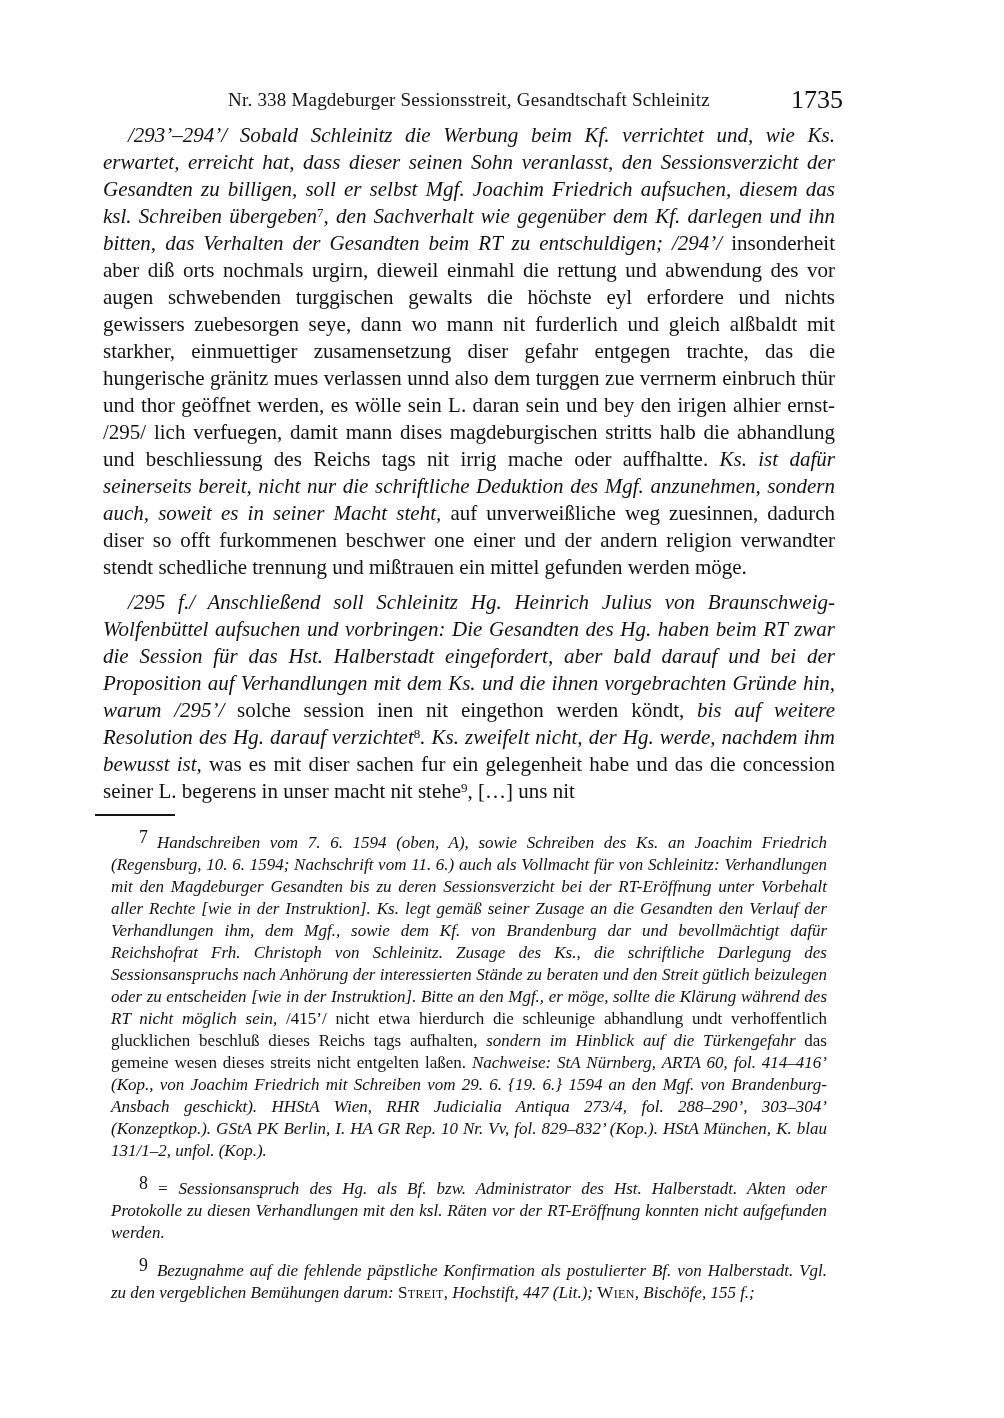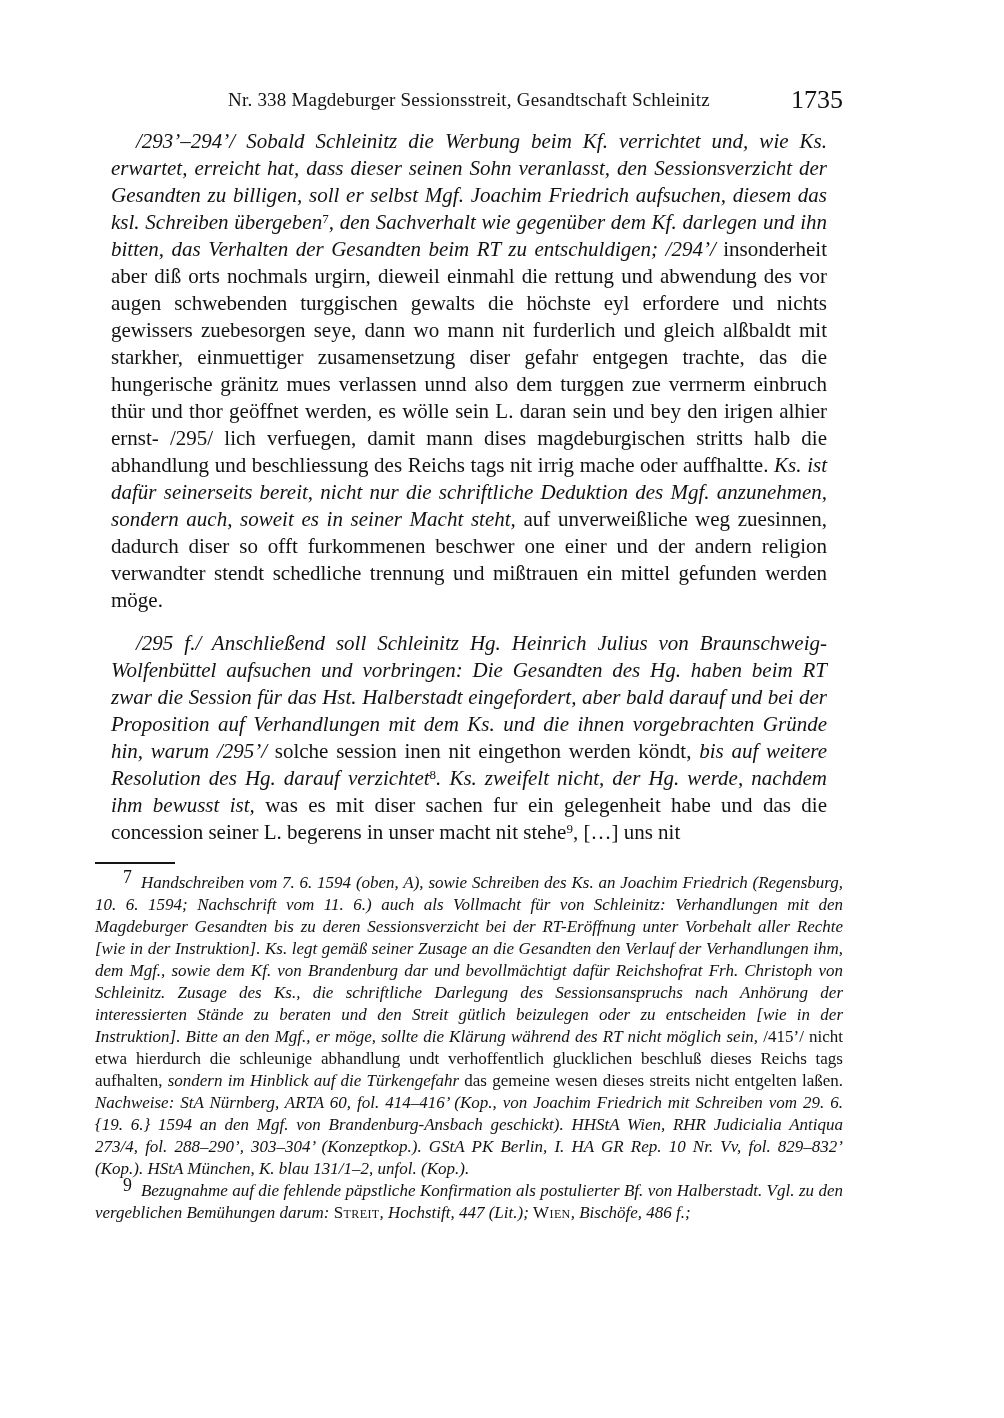"/293’–294’/ Sobald Schleinitz die" .para { margin: 16px -> 8px }
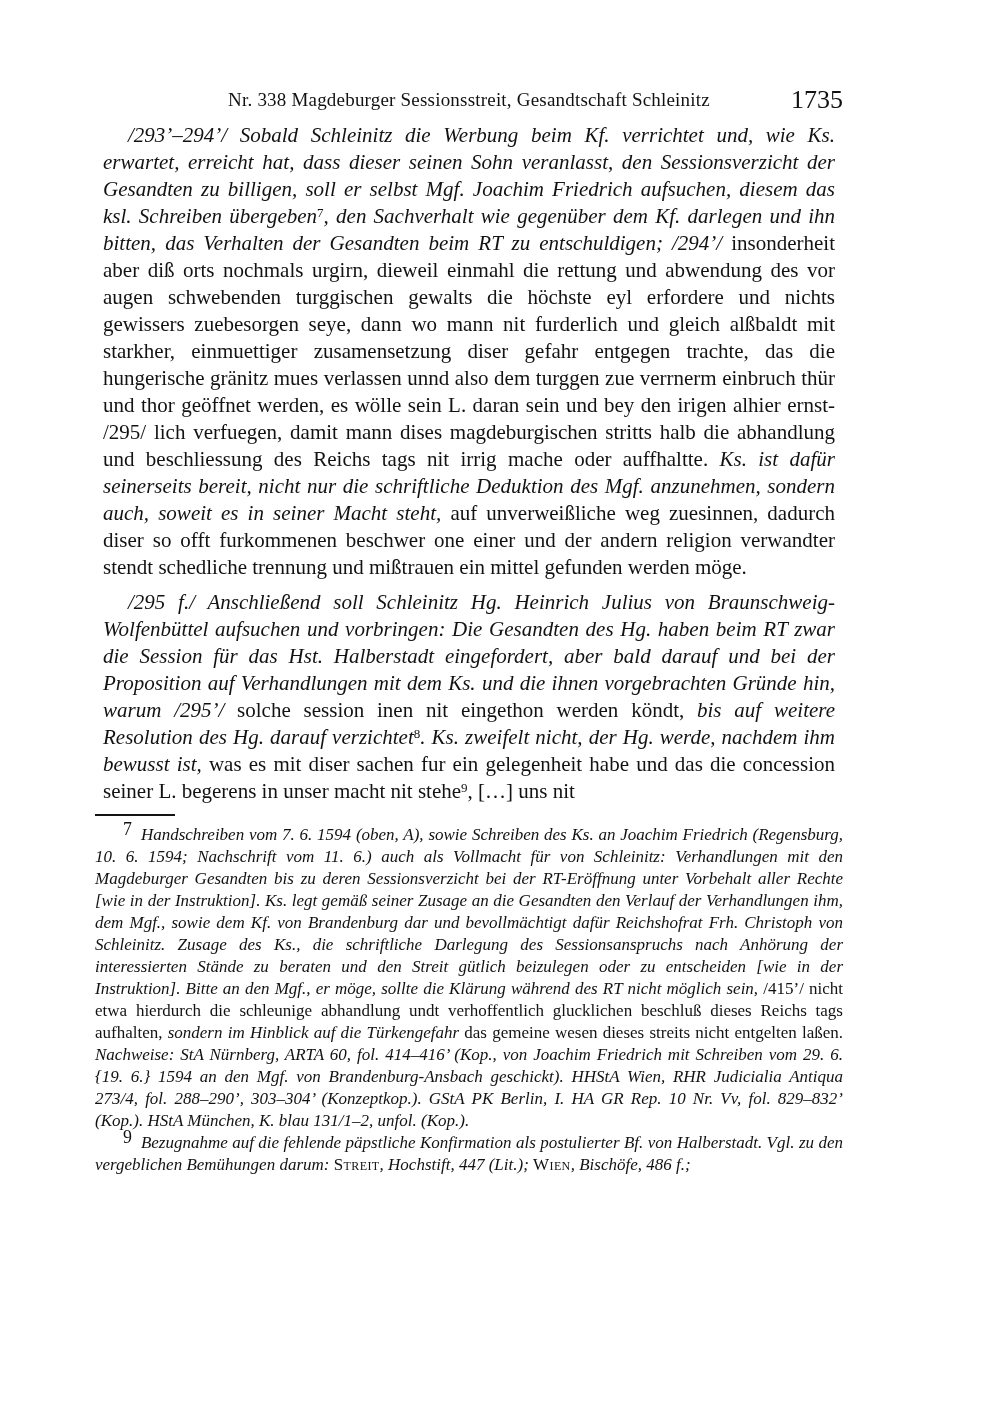"7 Handschreiben vom 7. 6." .fn { margin: 0 -> 16px }
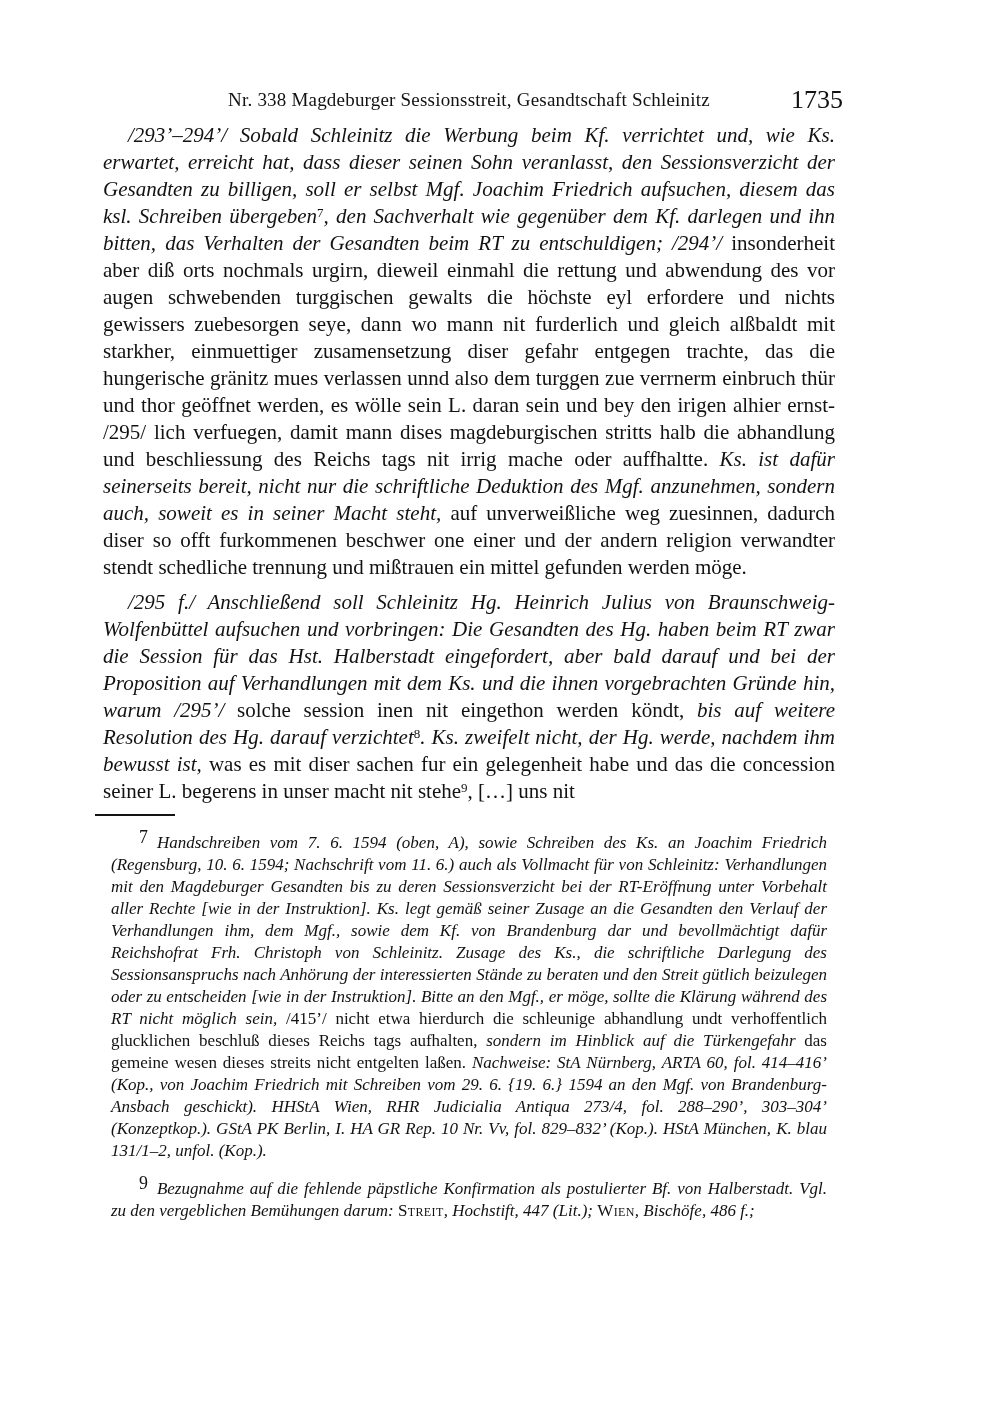"8 = Sessionsanspruch des Hg." p.fn { html: none -> <p><span>8</span><span><span>= Sessionsanspruch des Hg. als Bf. bzw. Administrator des Hst. Halberstadt. Akten oder Protokolle zu diesen Verhandlungen mit den ksl. Räten vor der RT-Eröffnung konnten nicht aufgefunden werden.</span></span></p> }
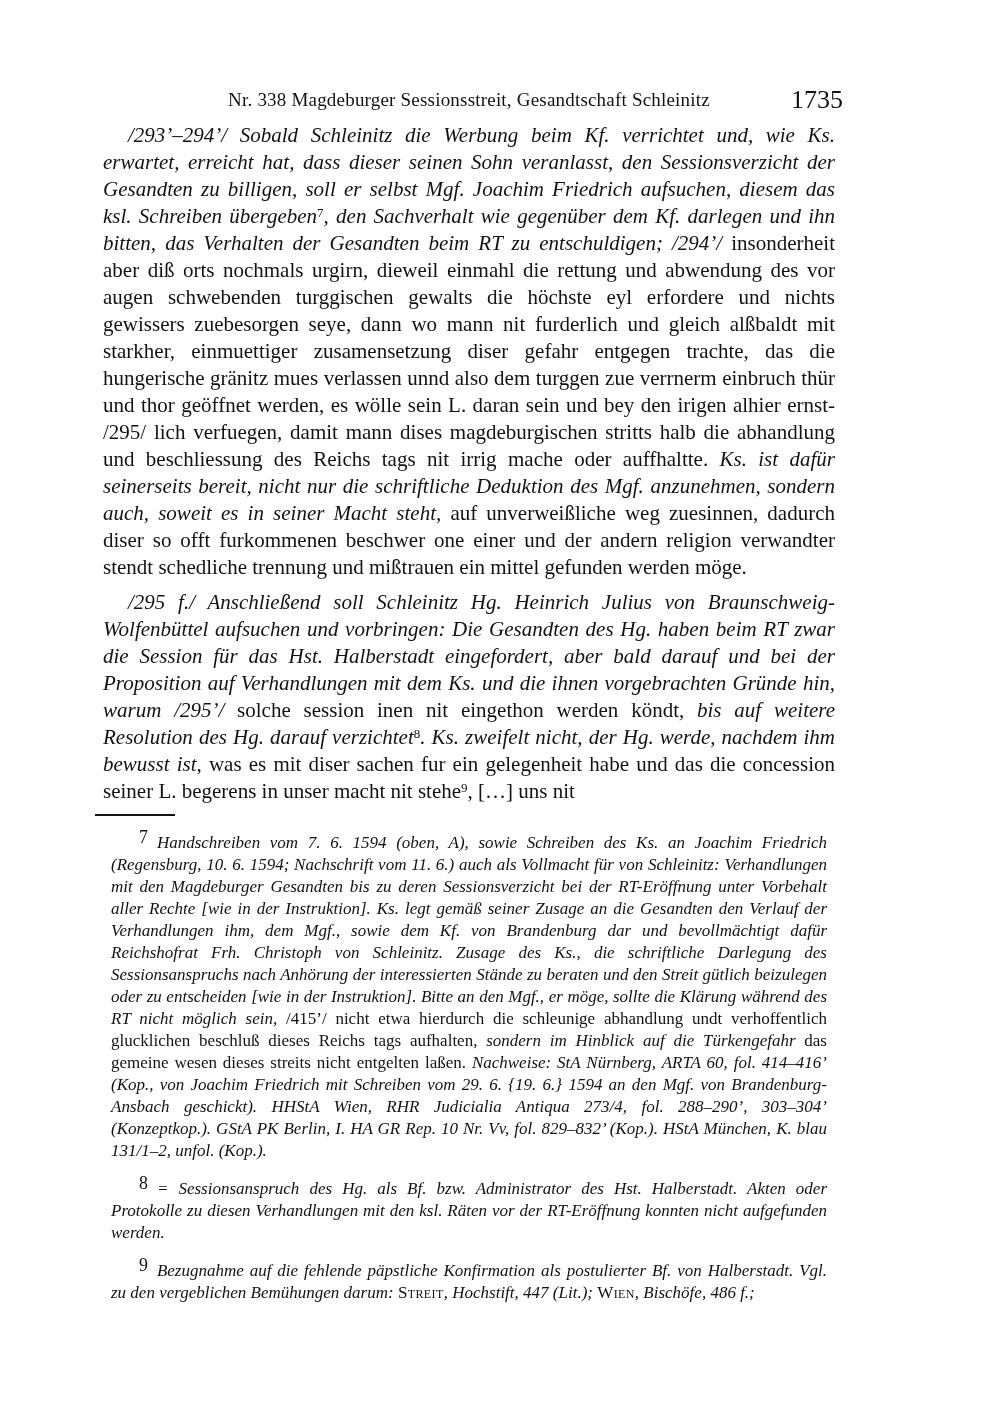", Bischöfe, 486 f.;" span.seg-i { text: 486 -> 155 }
